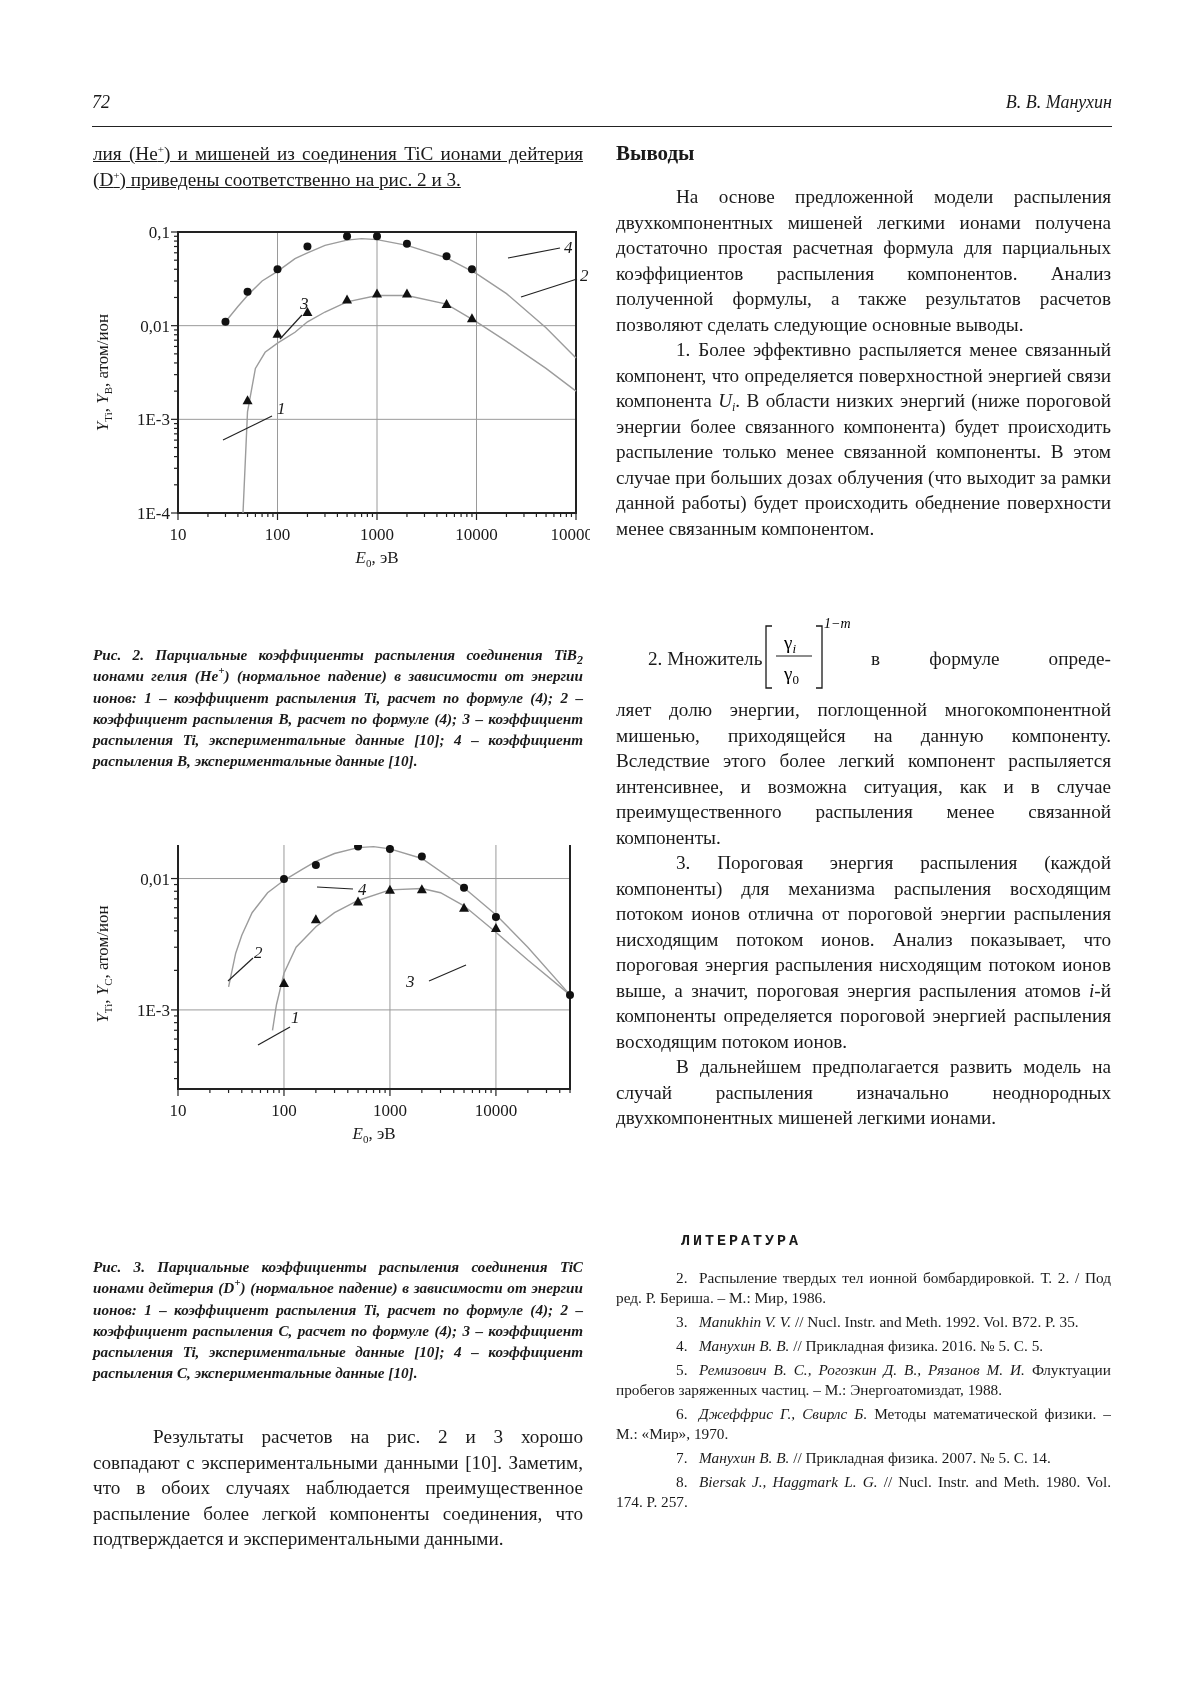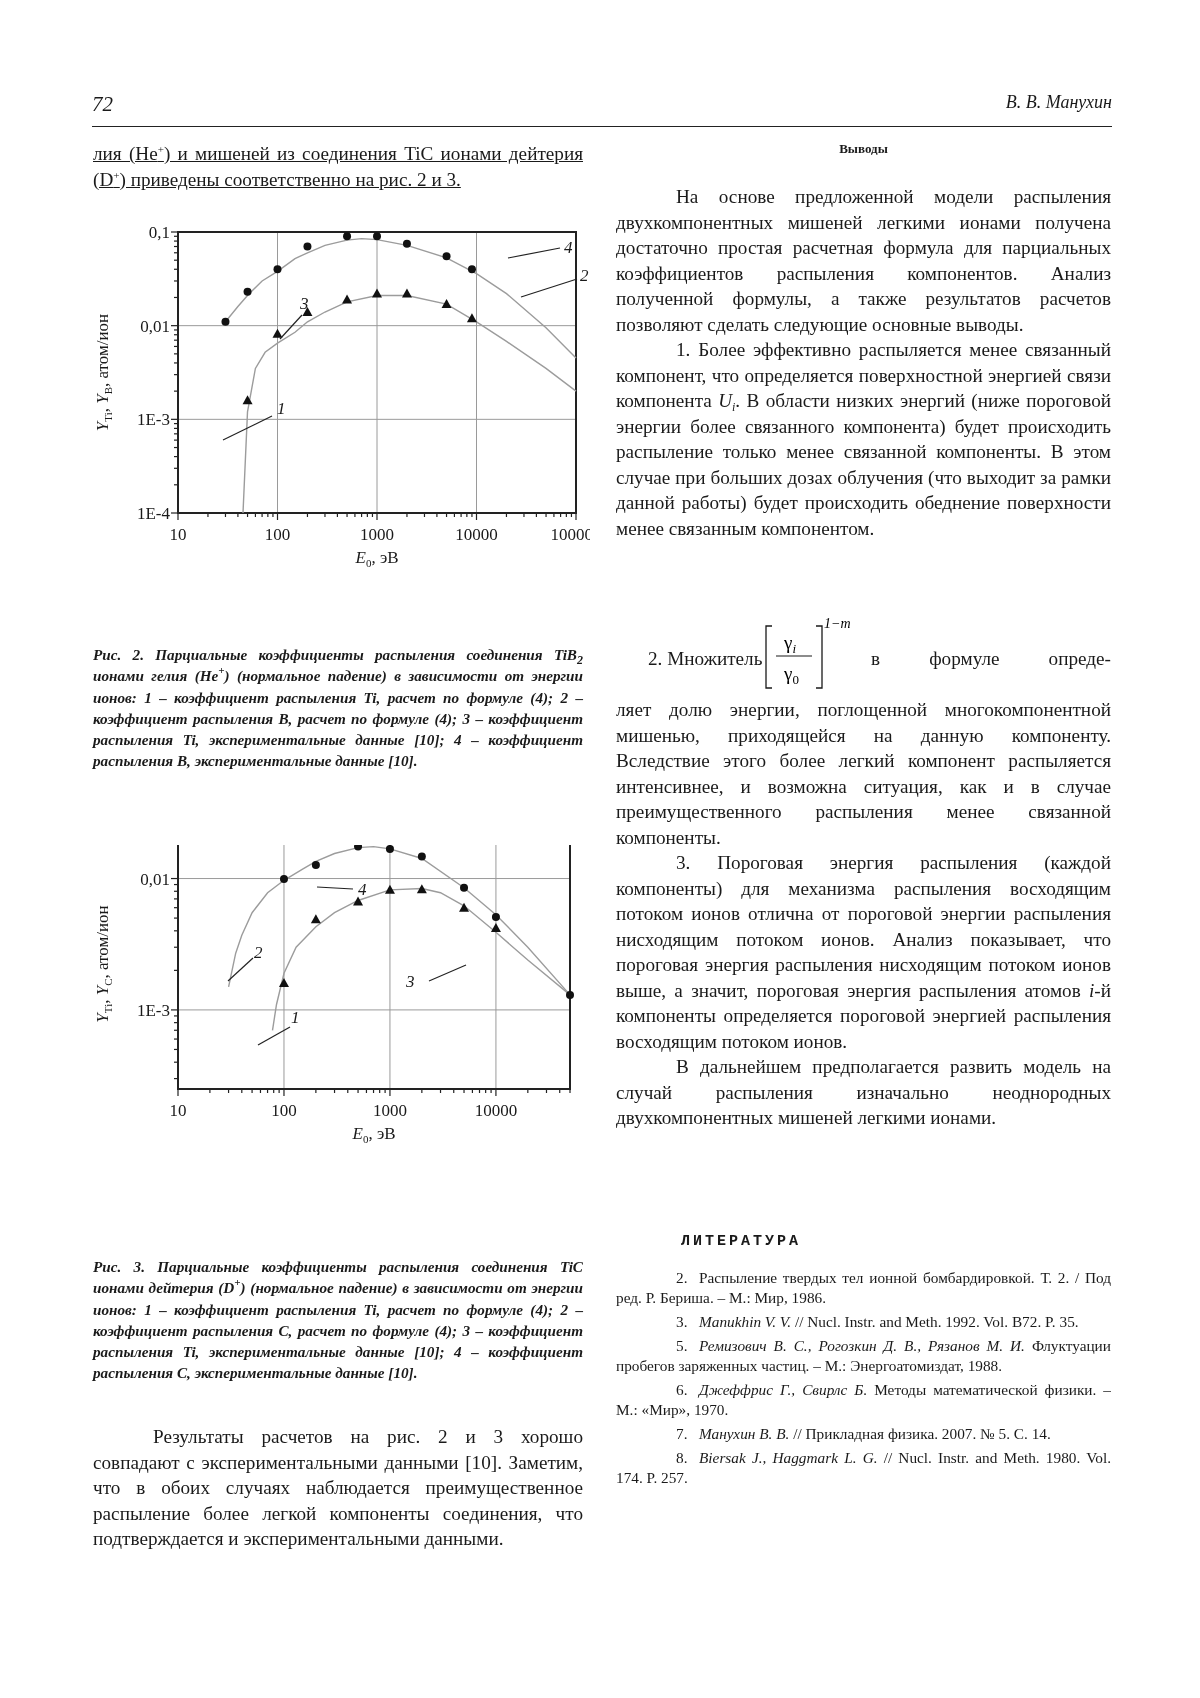"72" .header .pg { font-size: 21px -> 18px }
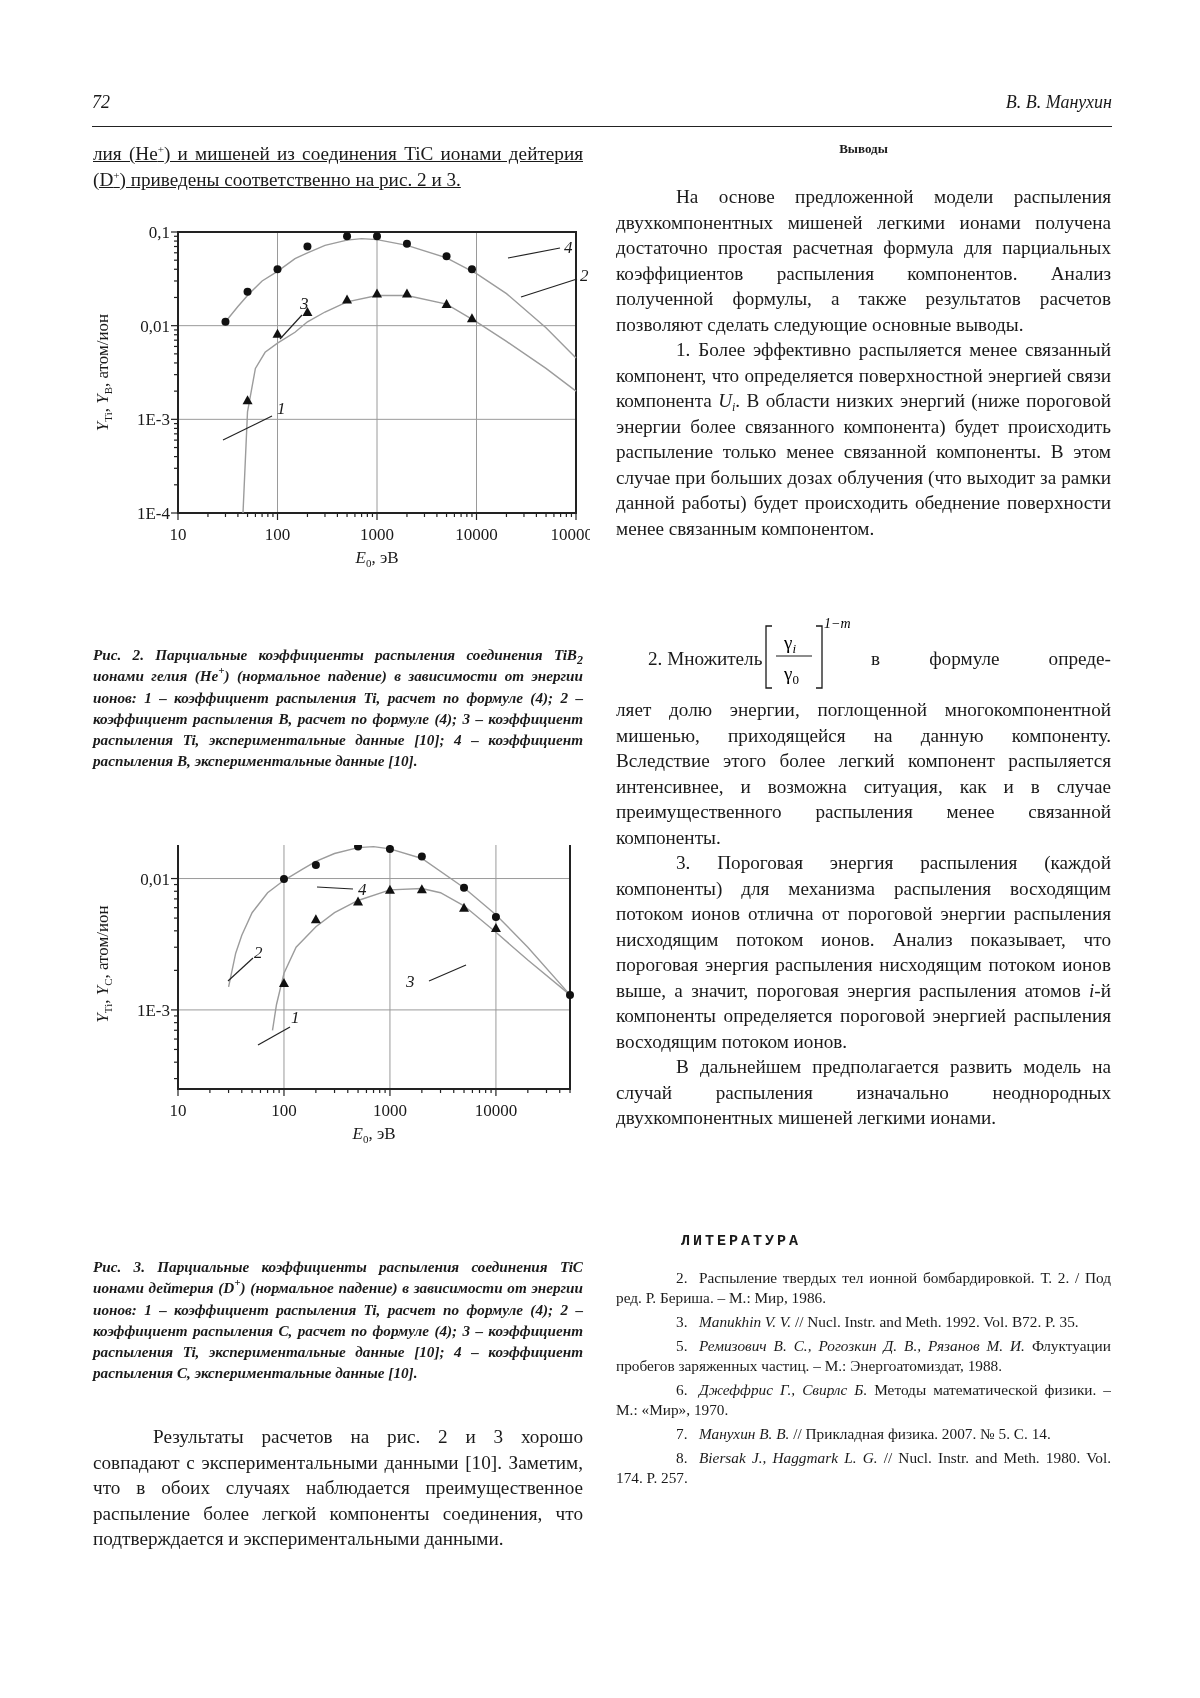"Выводы" .sec-title { font-size: 13px -> 21px; text-align: center -> none }
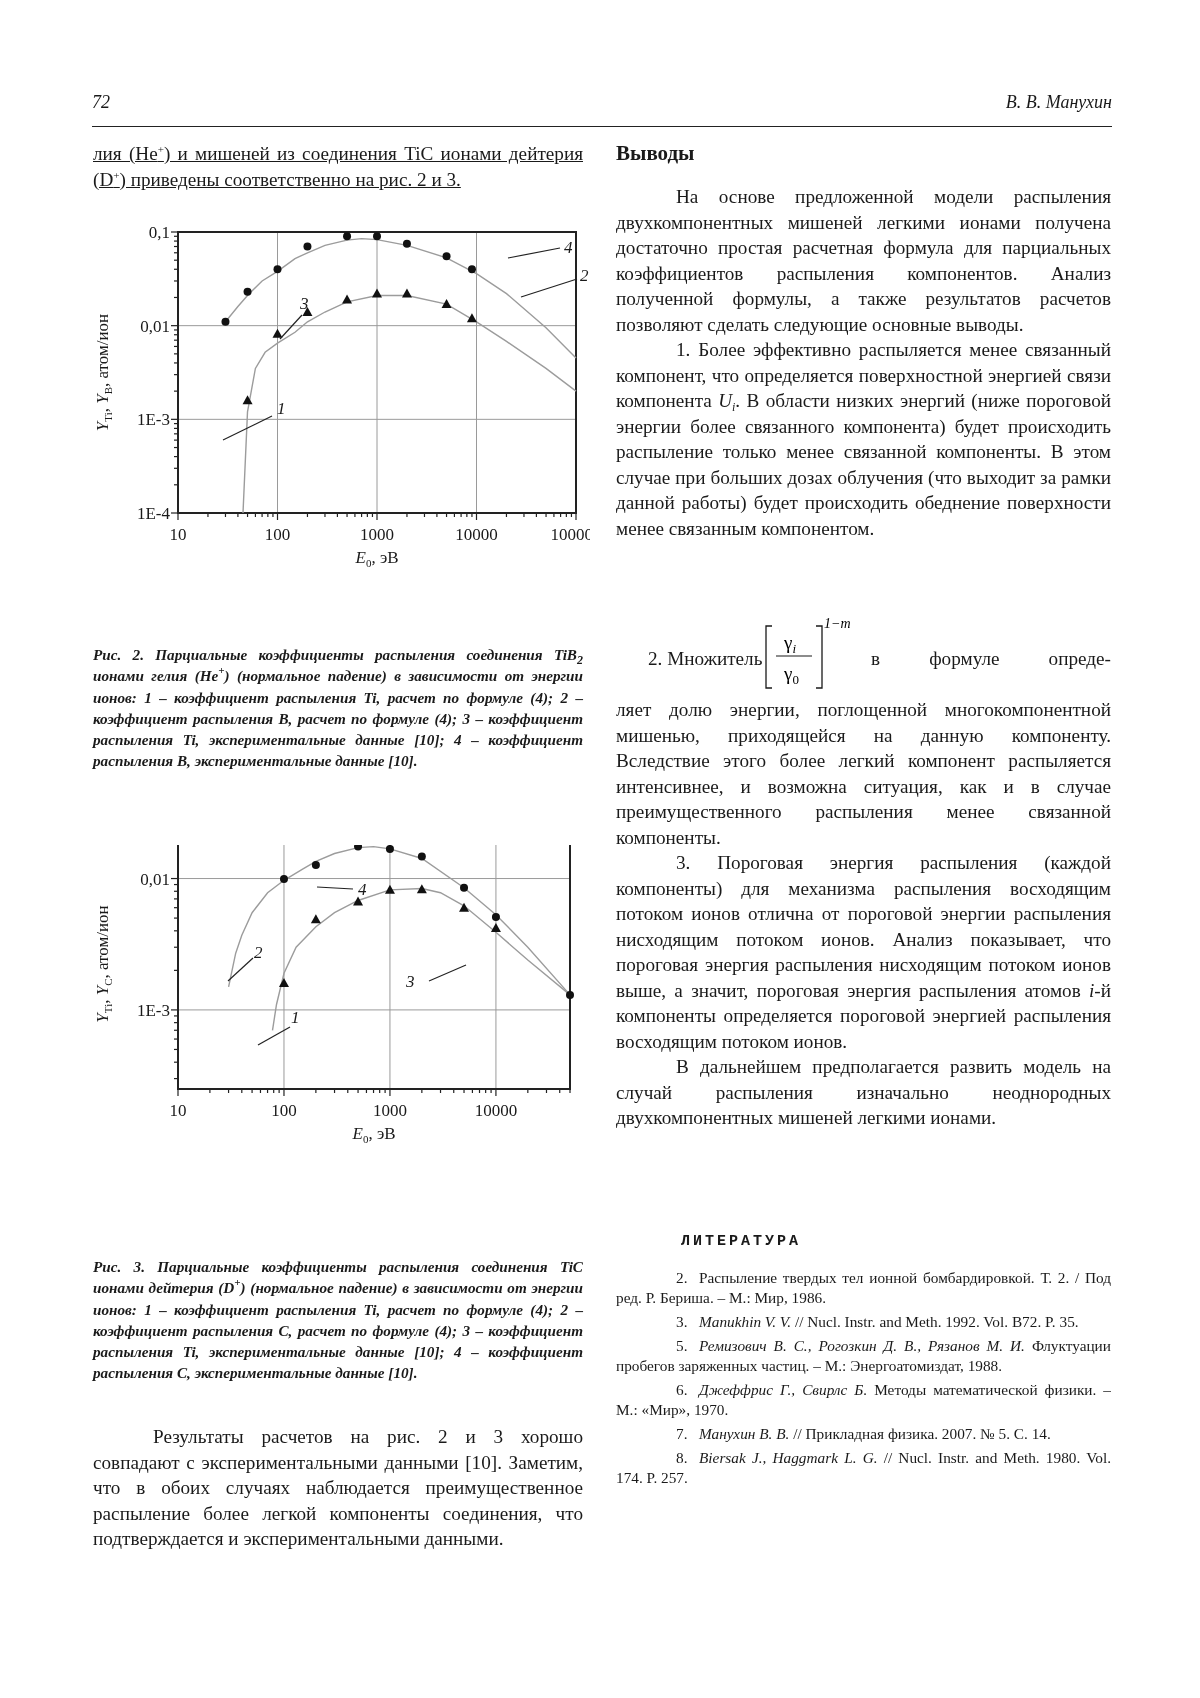"4. Манухин В. В. //" p { html: none -> <p><span>4.</span><i>Манухин В. В.</i><span> // Прикладная физика. 2016. № 5. С. 5.</span></p> }
